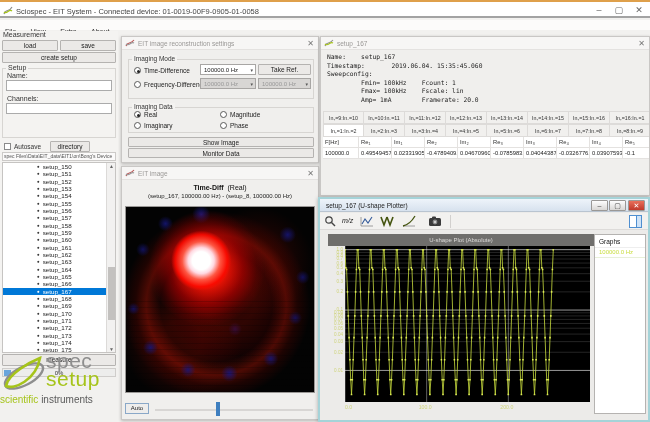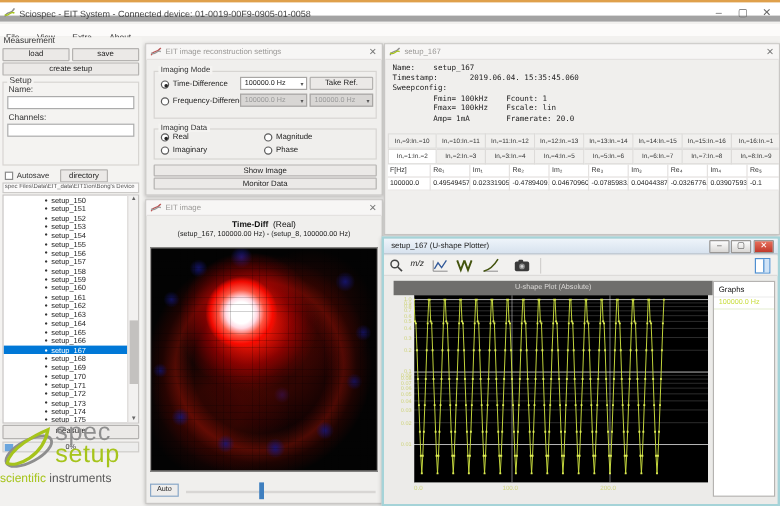"Sciospec - EIT System -" #titlebar { border-bottom: 5px solid #a3a3a3 -> 2px solid #a3a3a3 }
